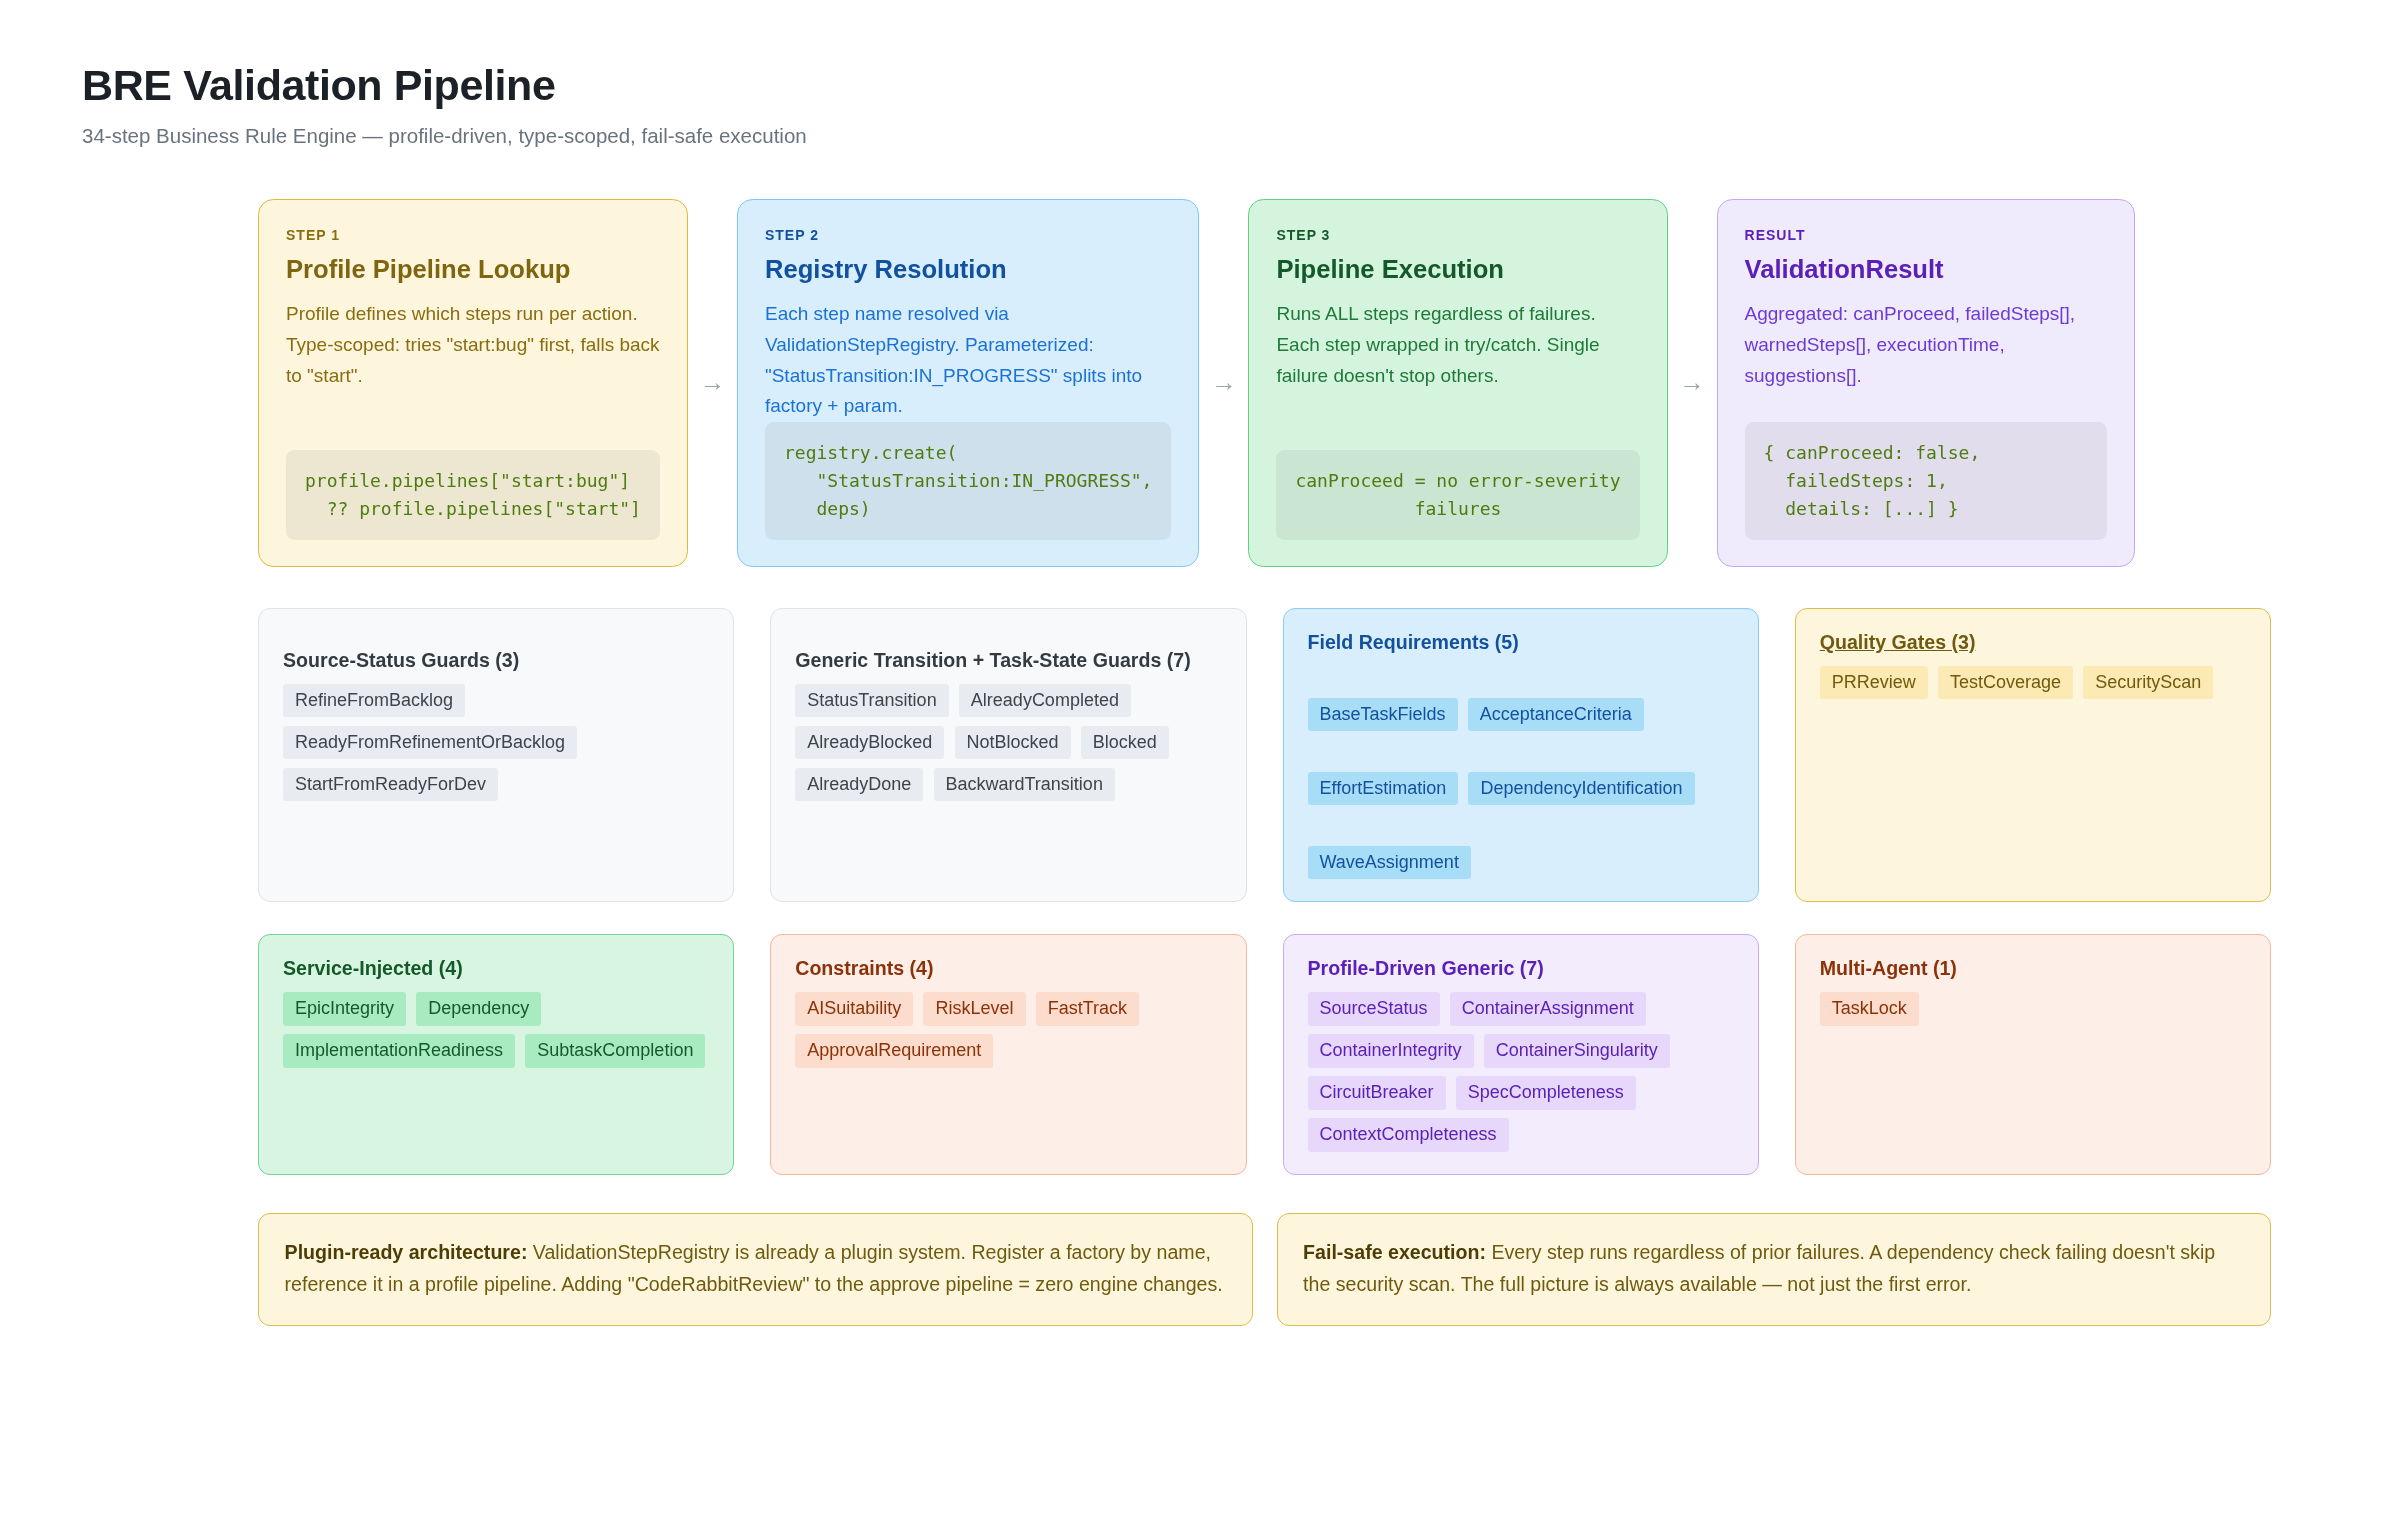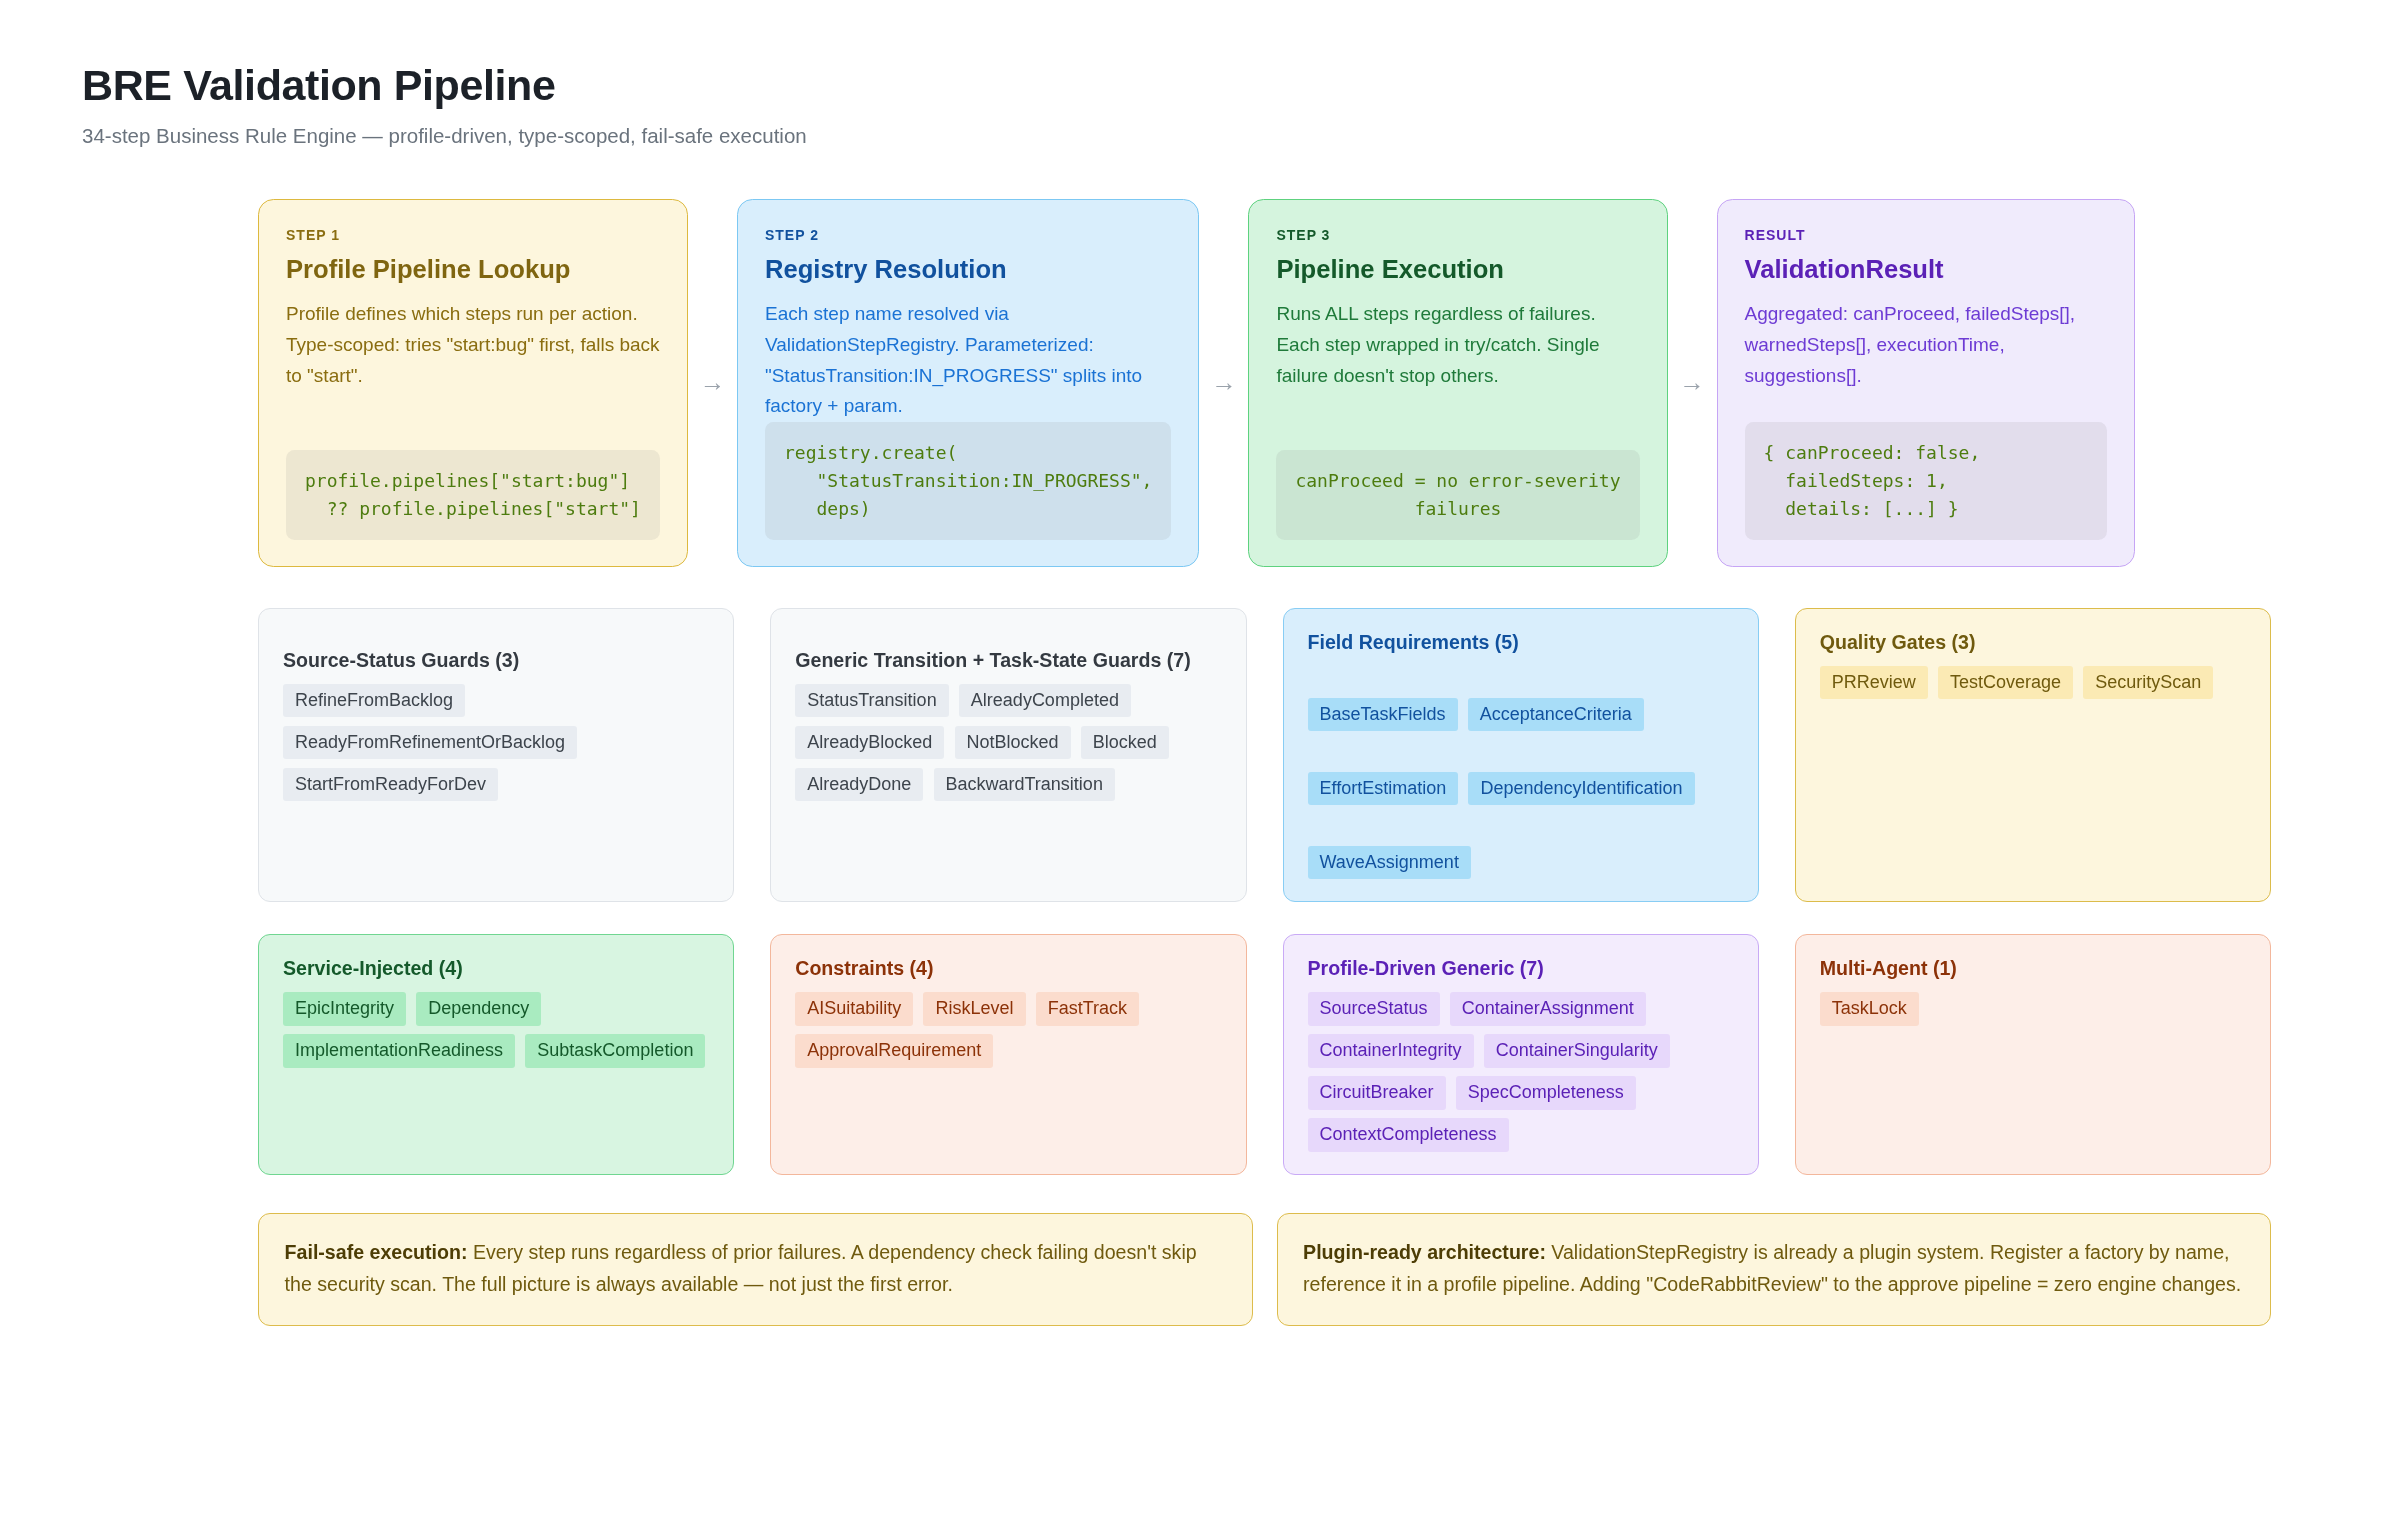"Quality Gates (3)" .g-amber .cat-title { text-decoration: none -> underline }
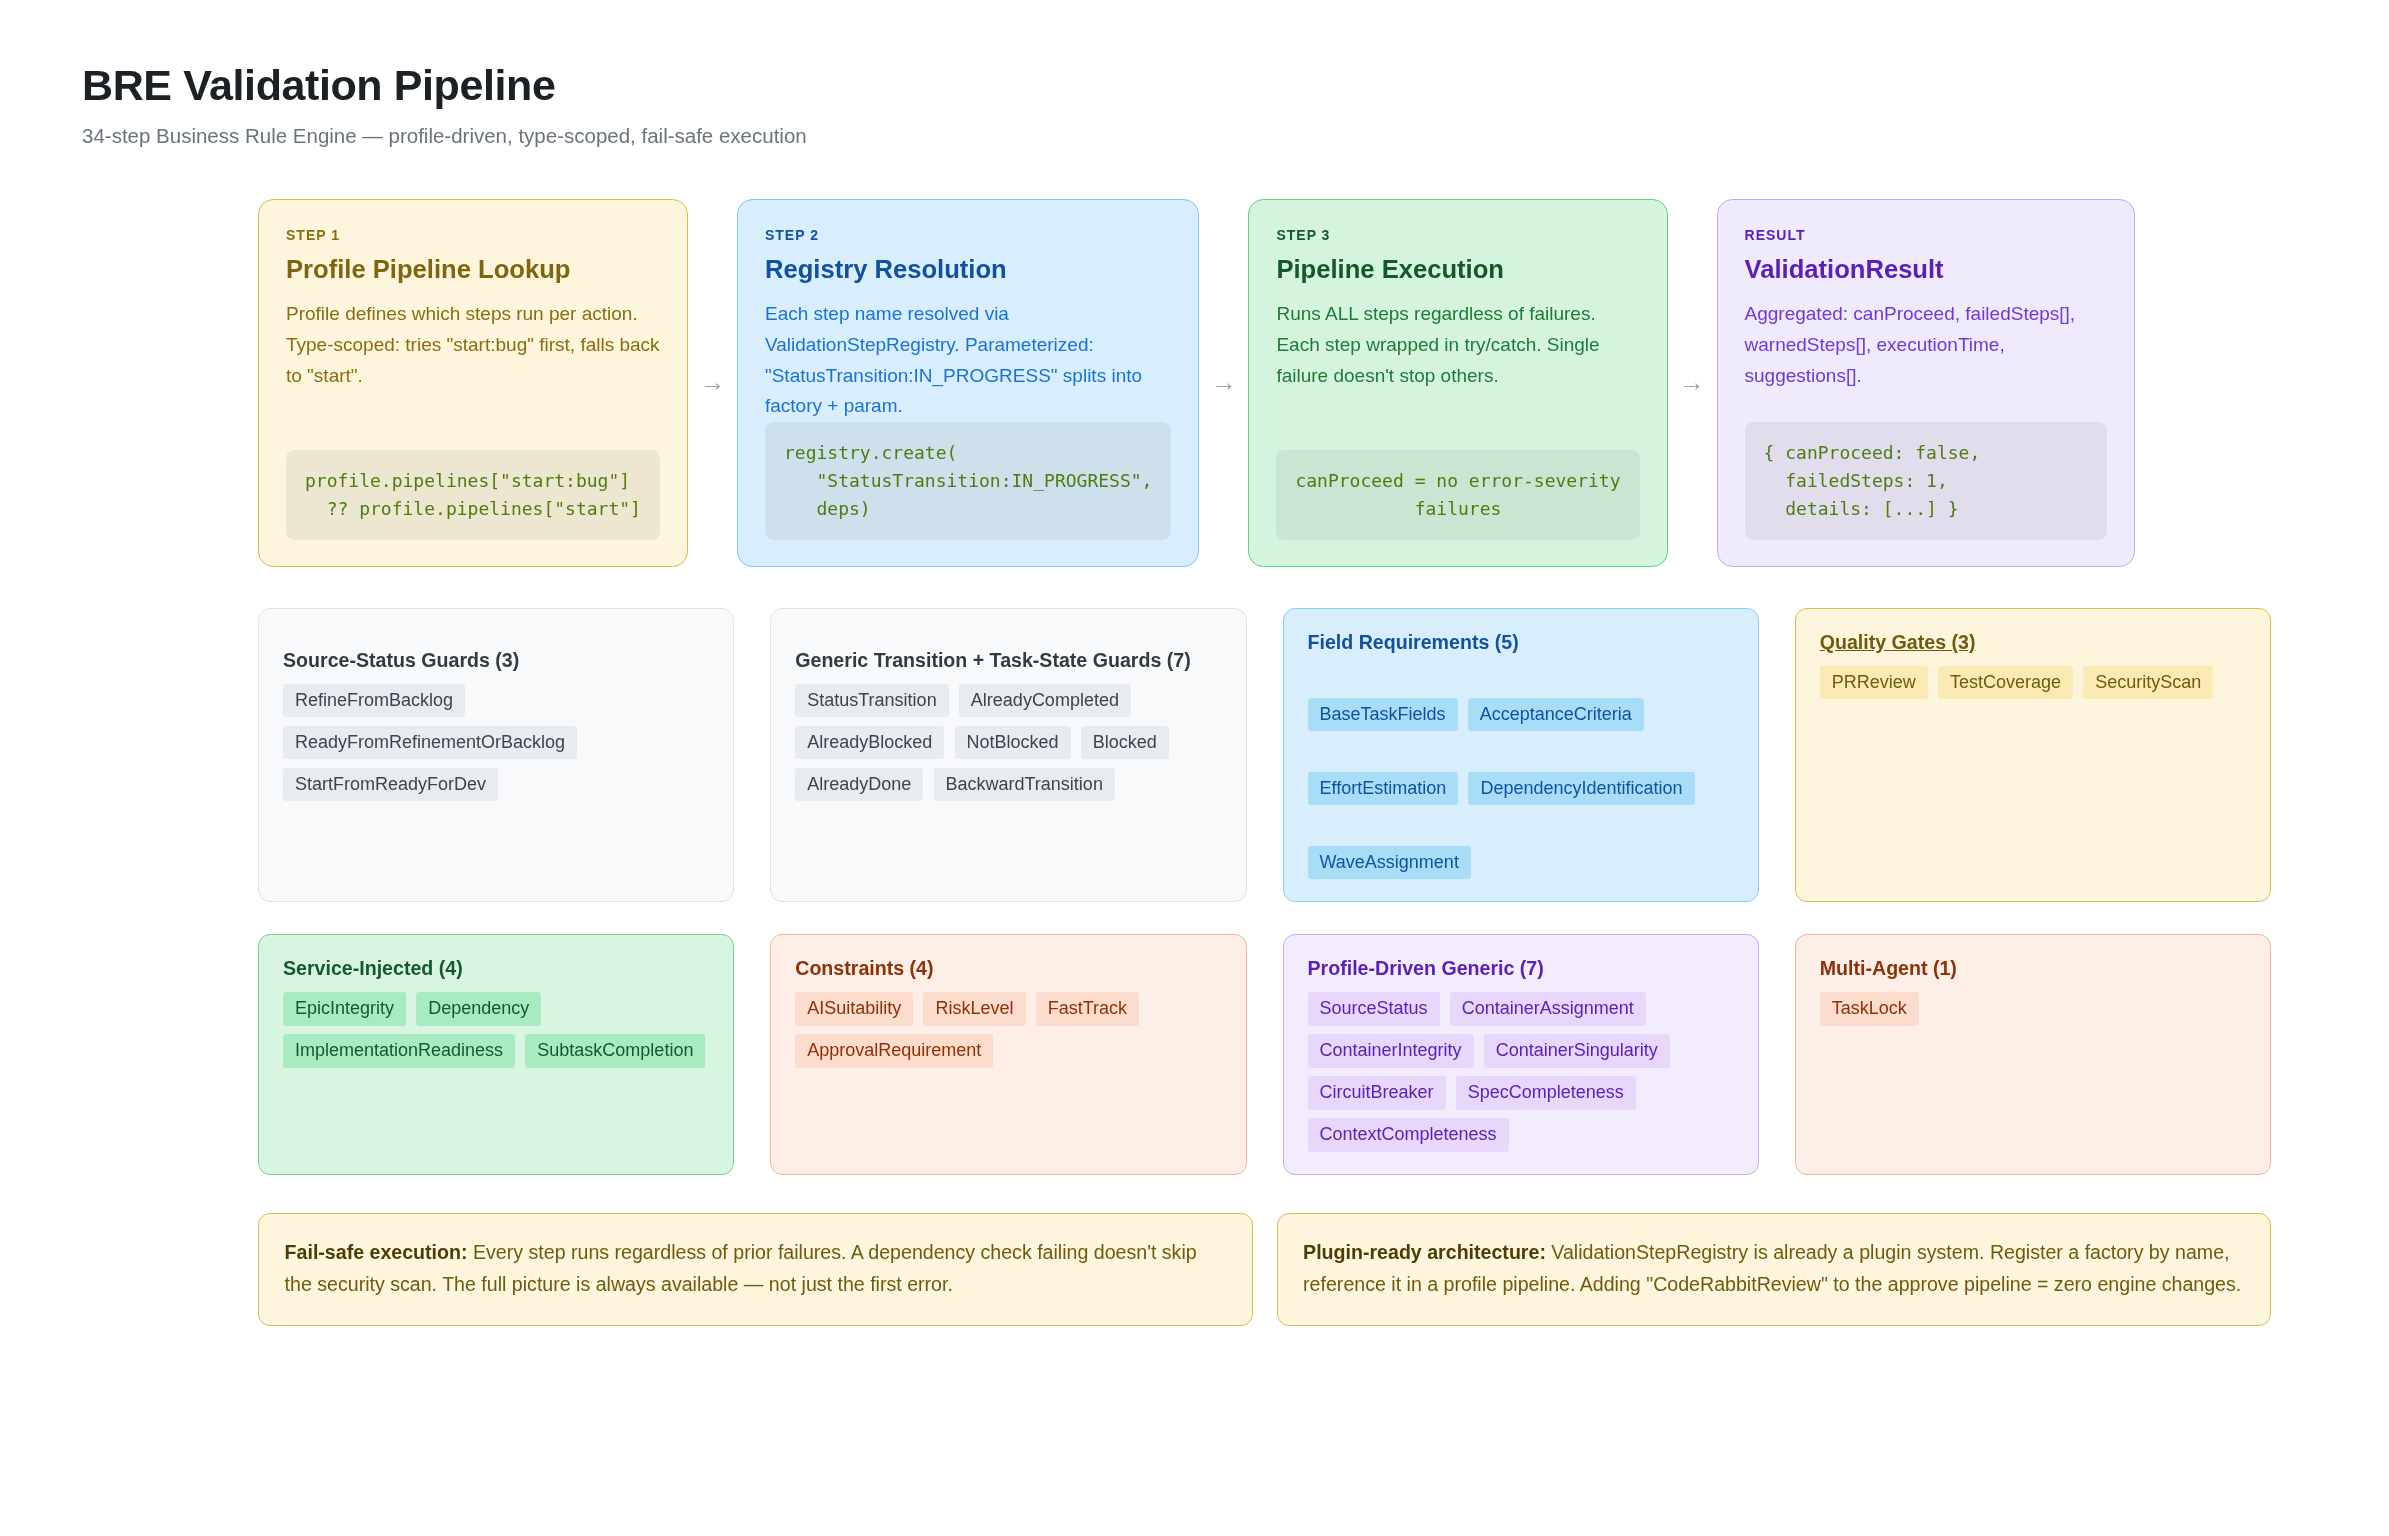"Fail-safe execution: Every step runs" div.note { order: before "Plugin-ready architecture:" -> after "Plugin-ready architecture:" }
